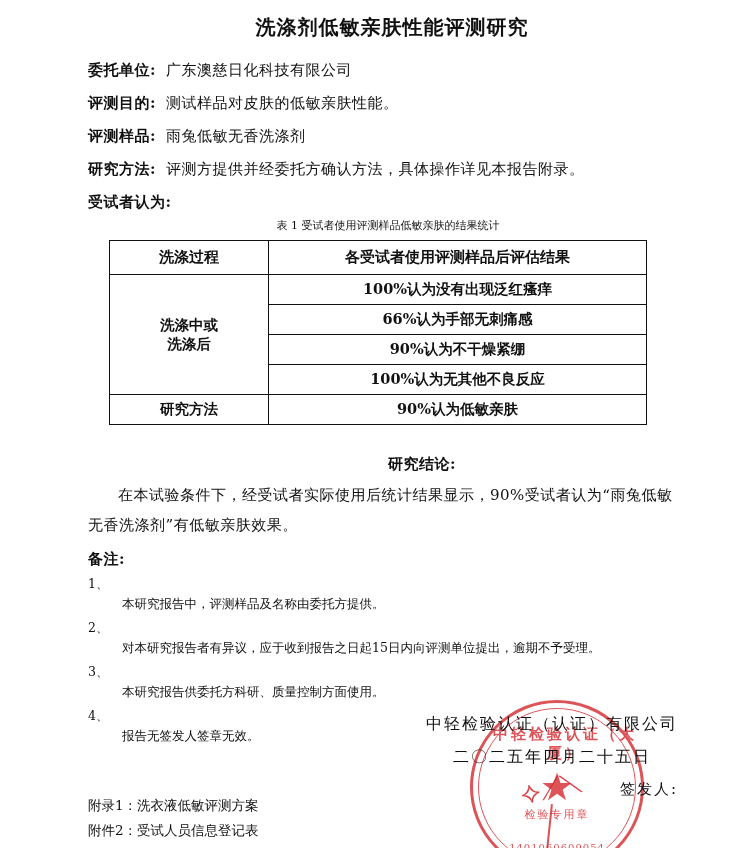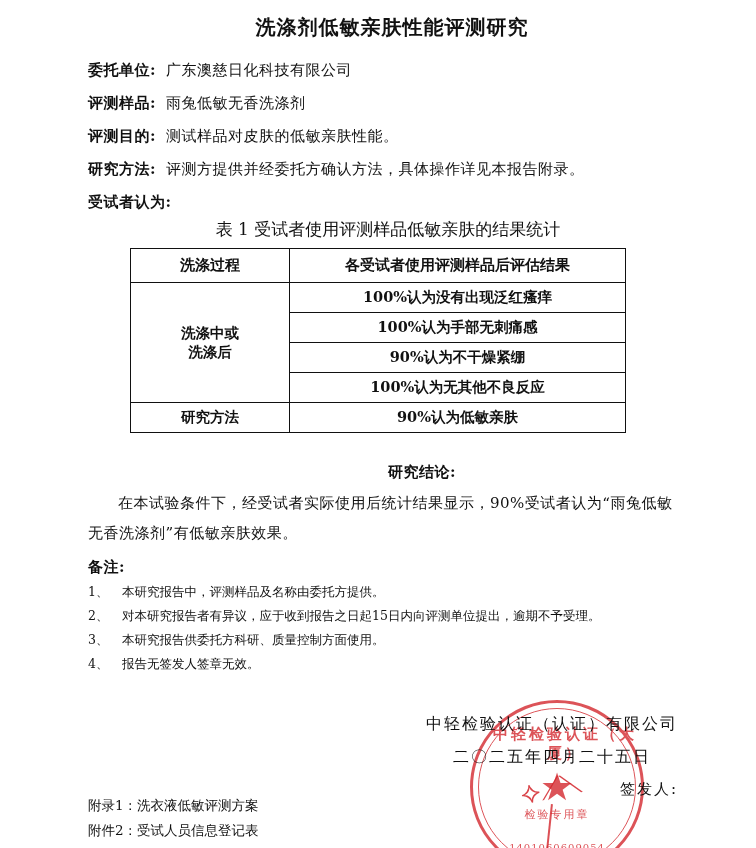"评测样品:" div.field-row { order: before "评测目的:" -> after "评测目的:" }
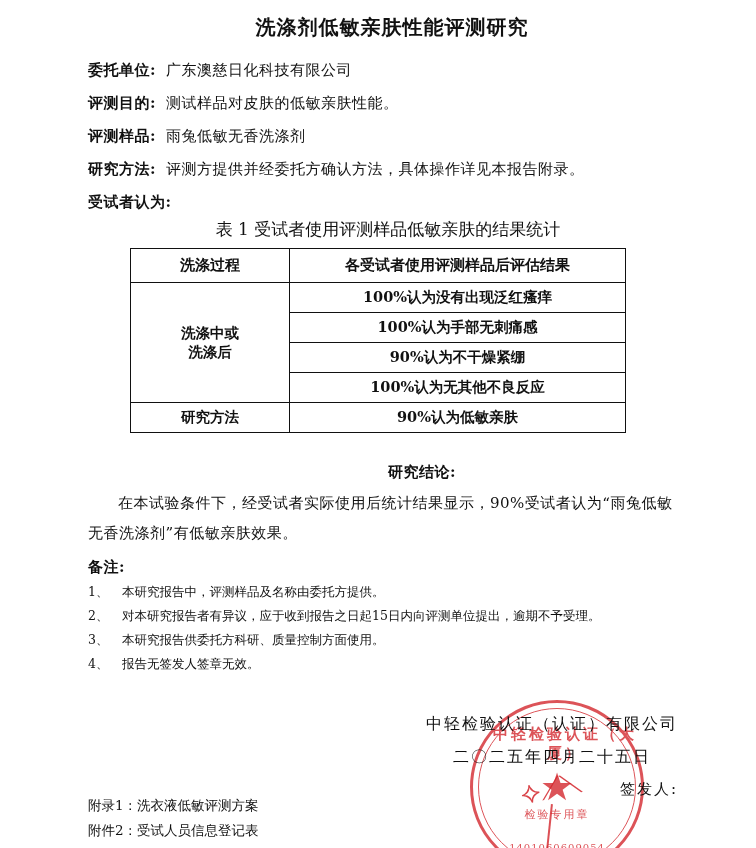"表 1 受试者使用评测样品低敏亲肤的结果统计" .table-caption { font-size: 17px -> 11px }
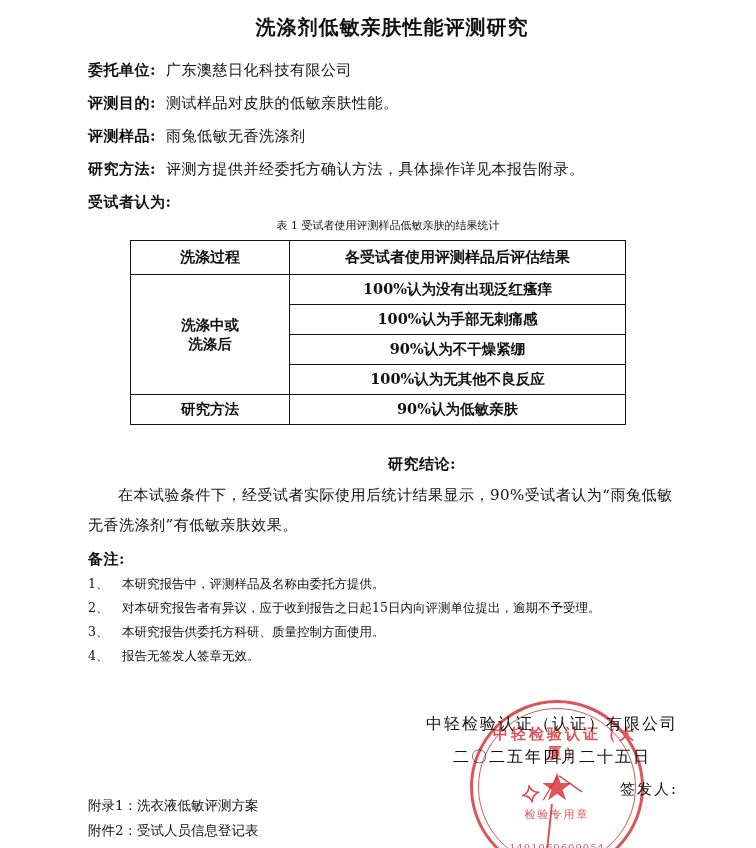"洗涤过程" table.result { width: 496px -> 538px }
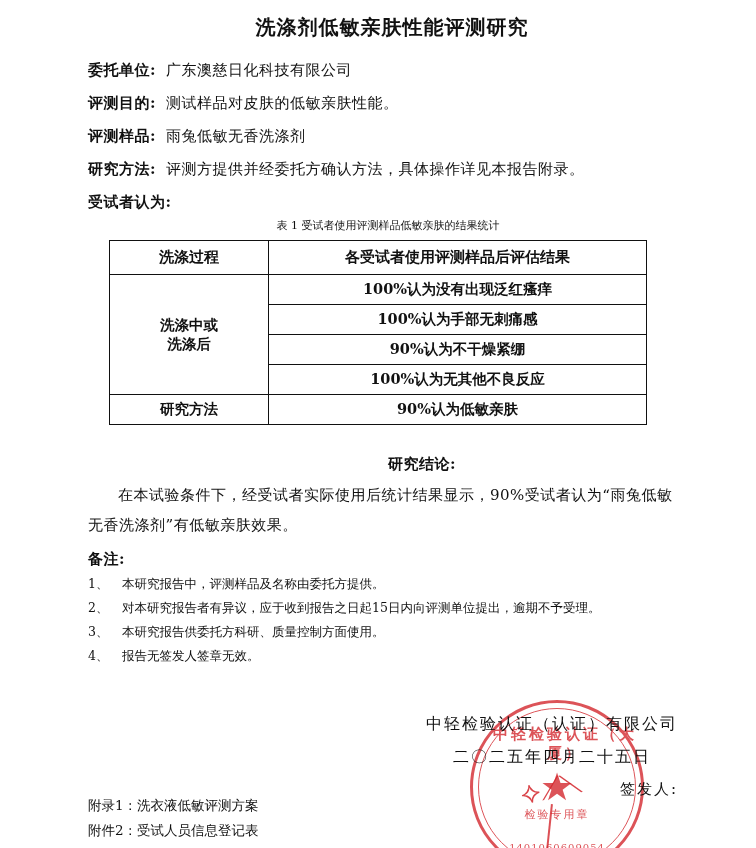"100%认为手部无刺痛感" td { text: 100% -> 66% }
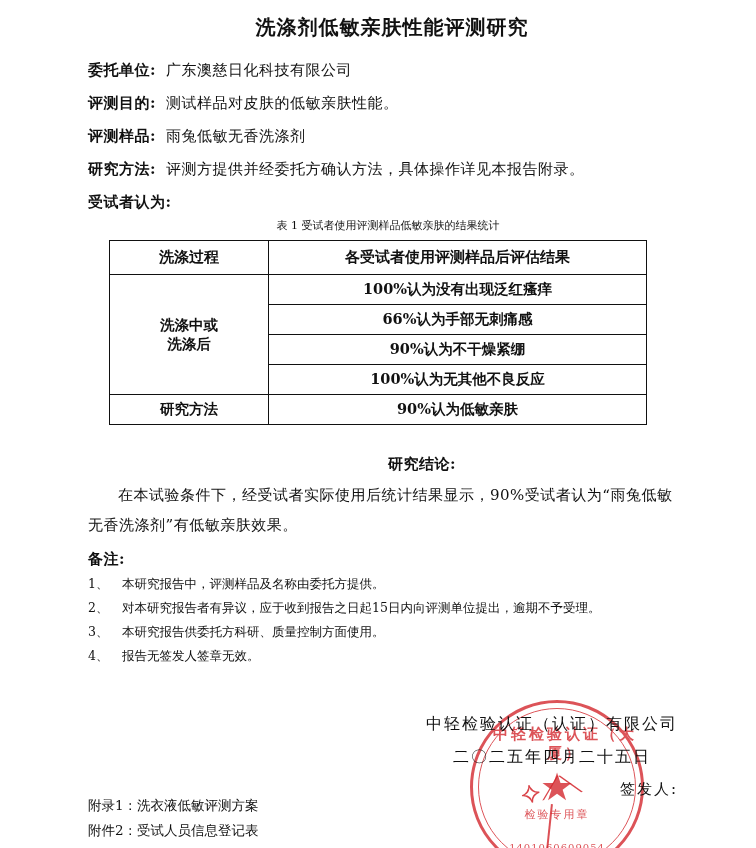"本研究报告中，评测样品及名称由委托方提供。" .note-text { margin-top: none -> 20px }
